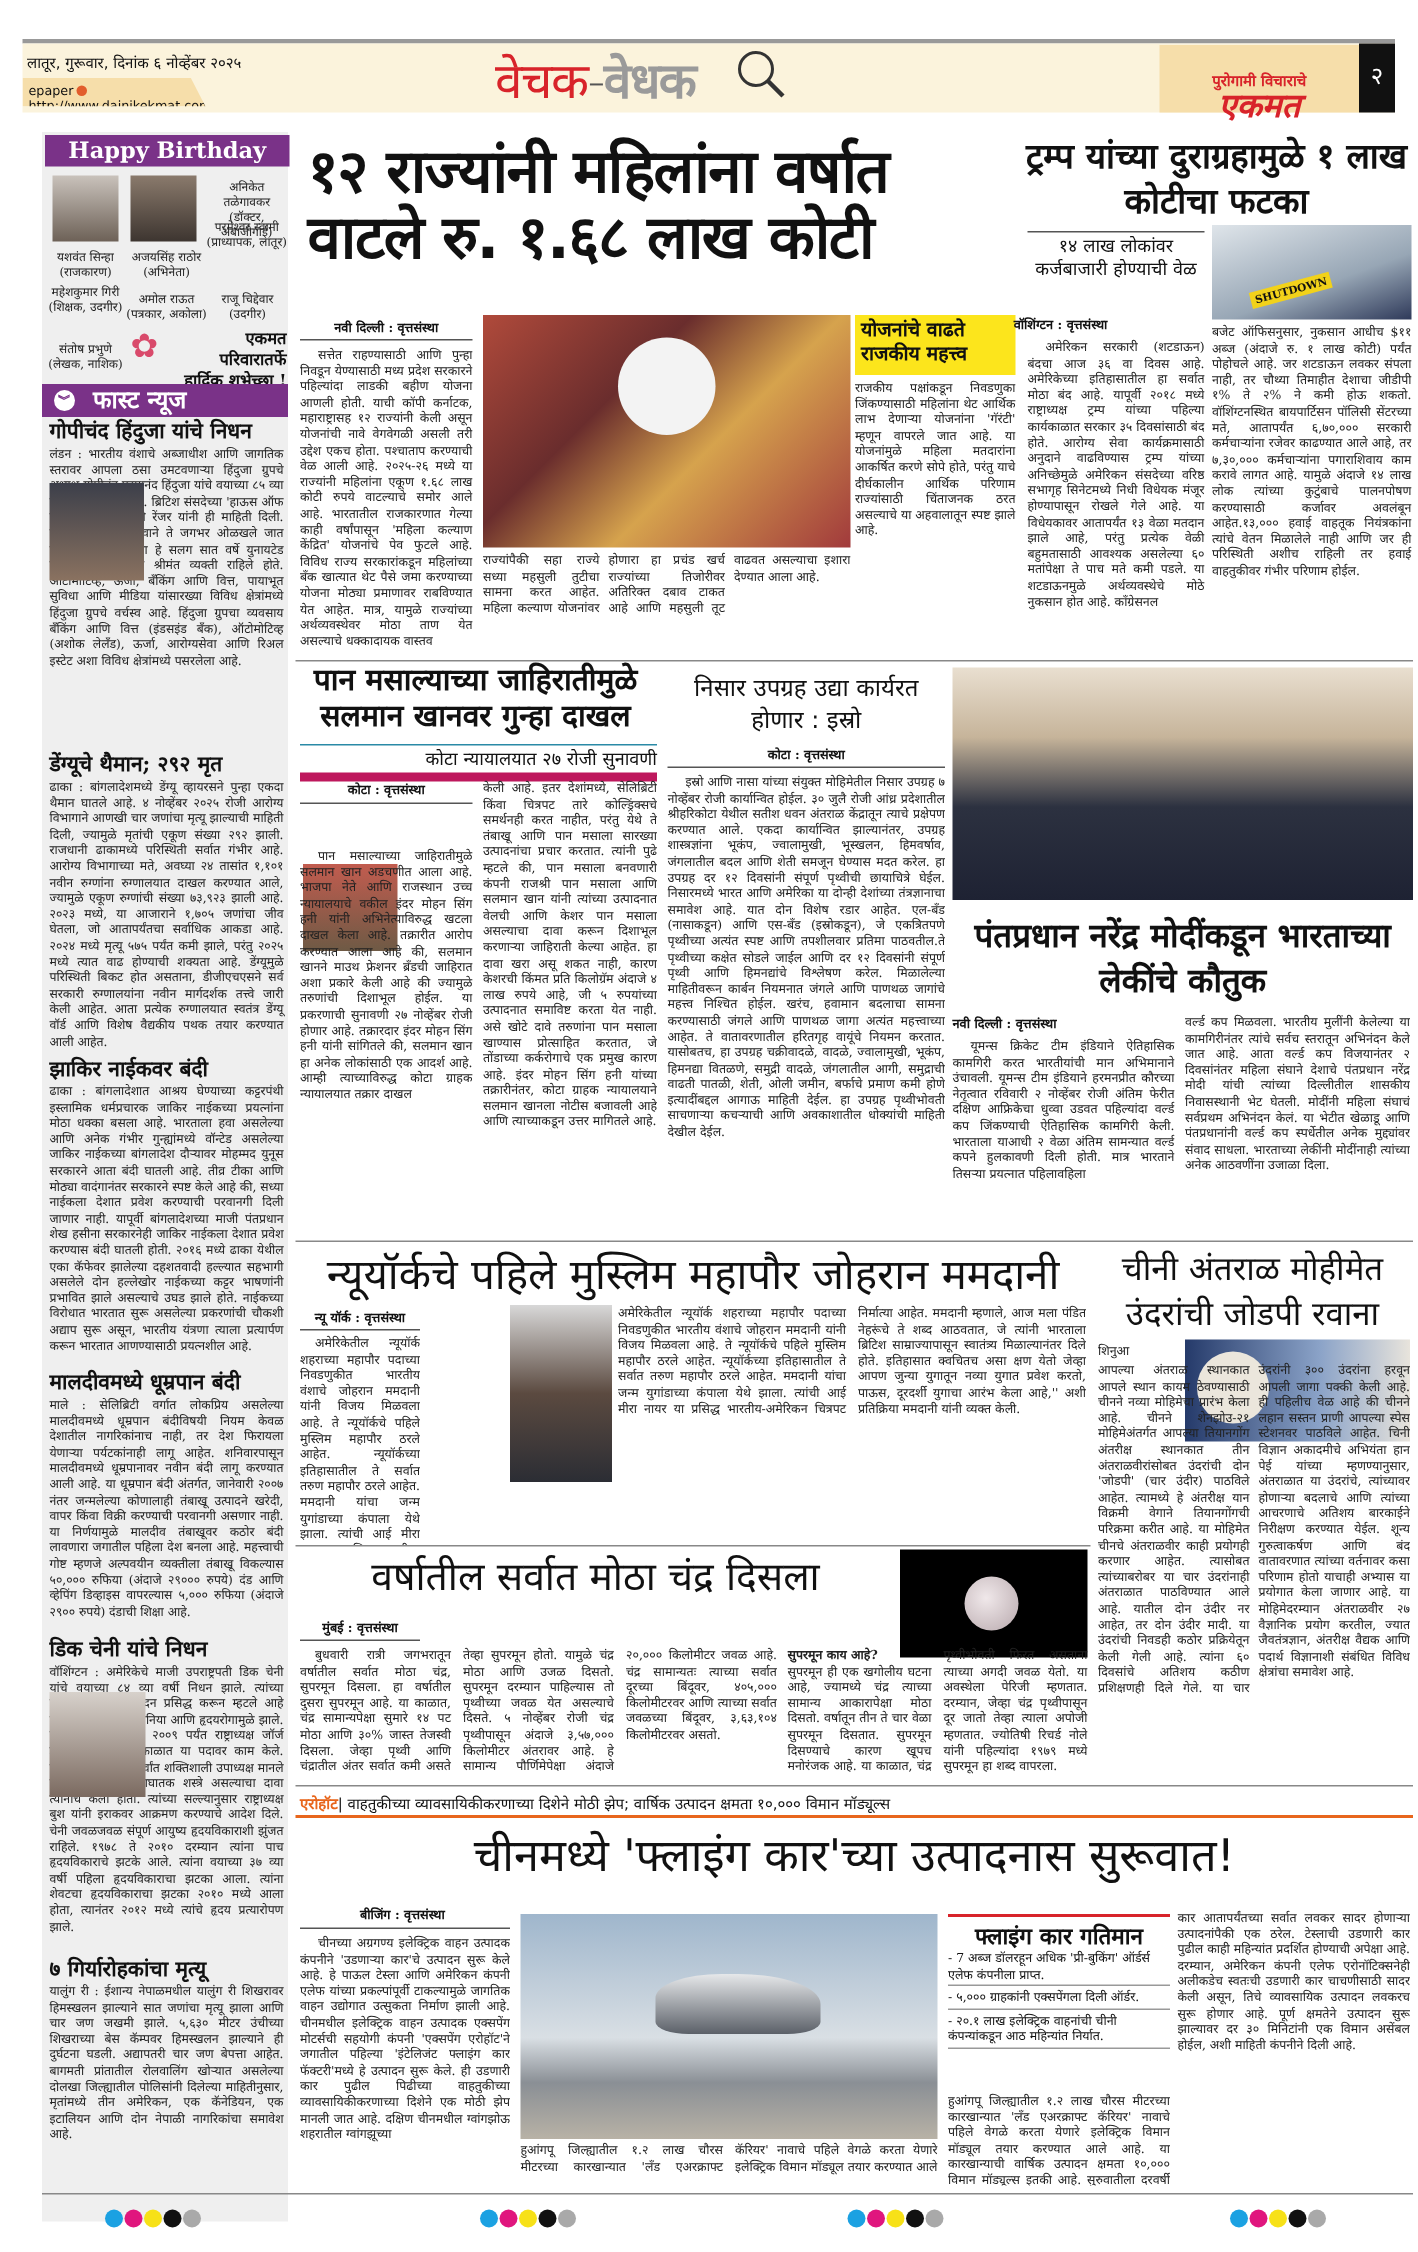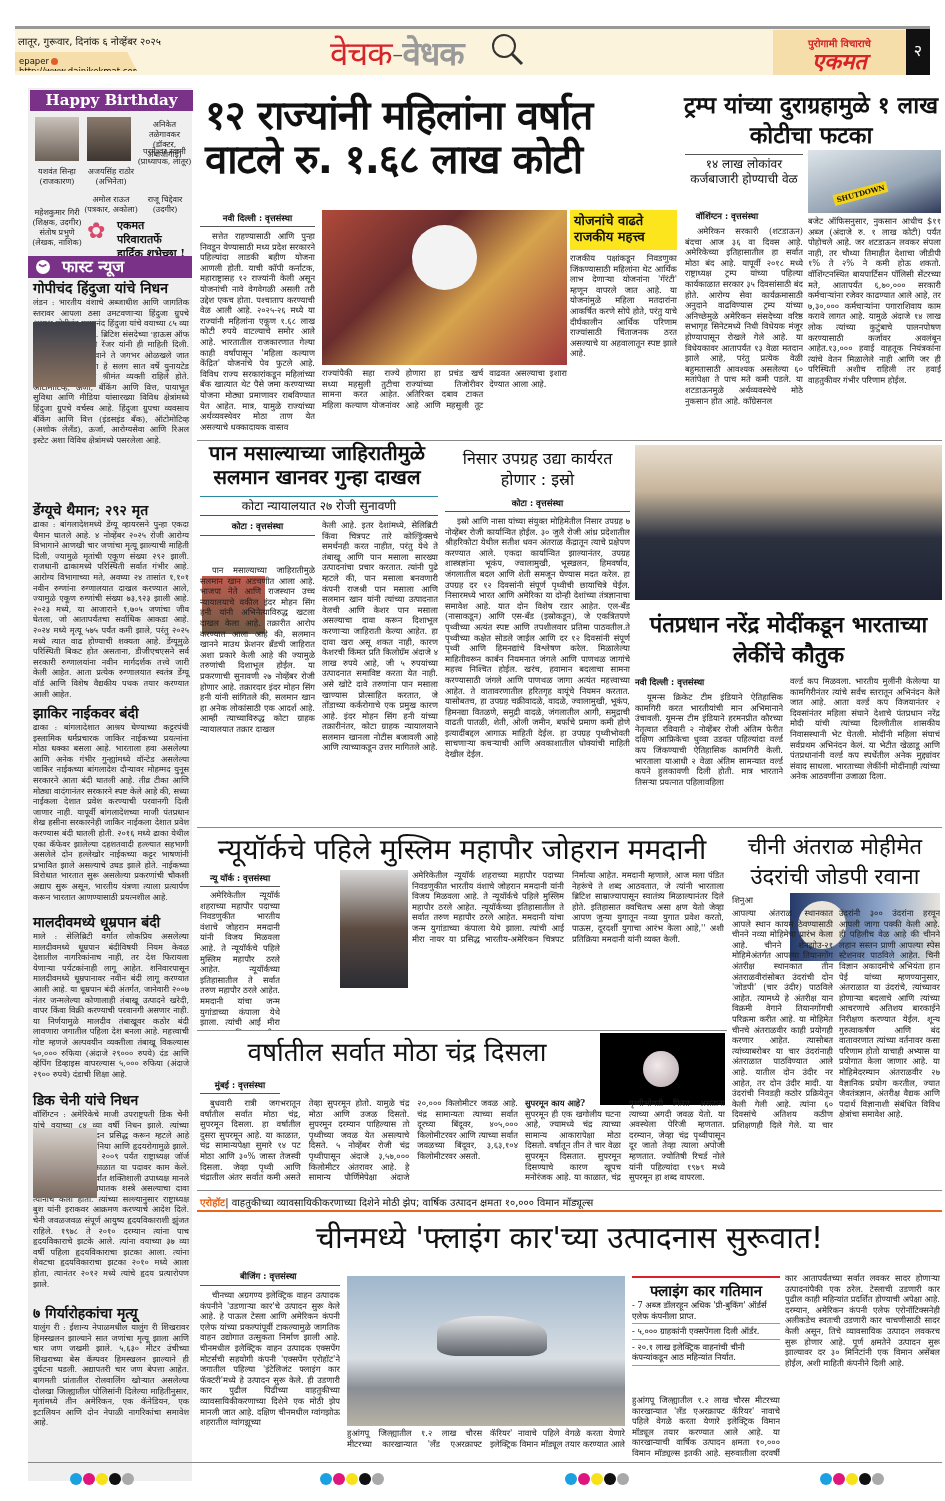"पुरोगामी विचाराचे" .paperlogo .tag { margin-top: 6px -> 16px }
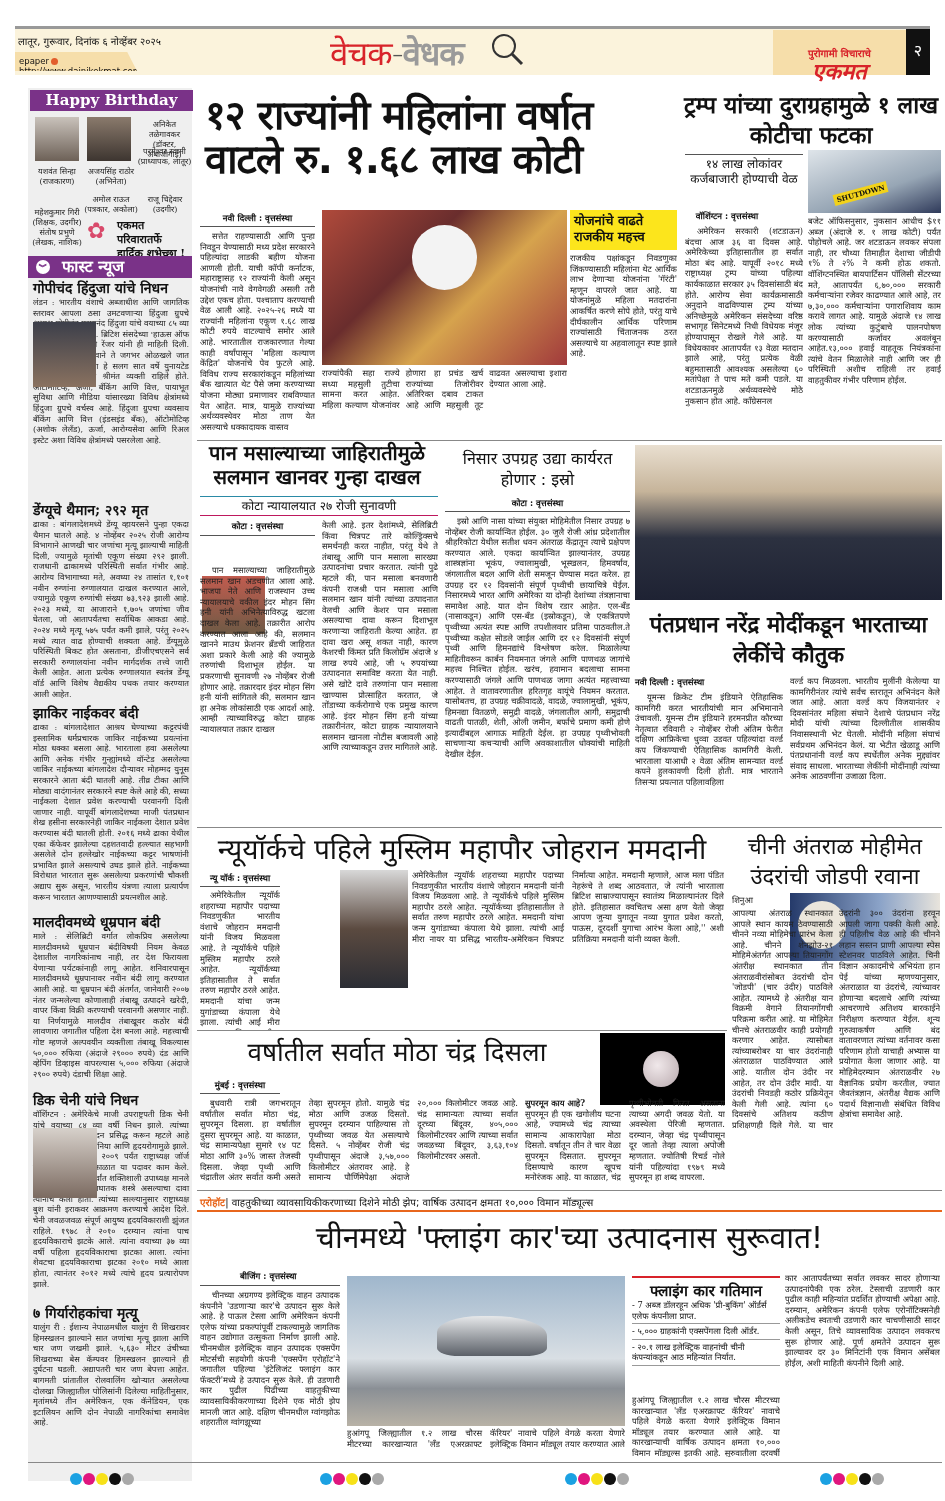"महेशकुमार गिरी" div.abs { top: 208px -> 190px }
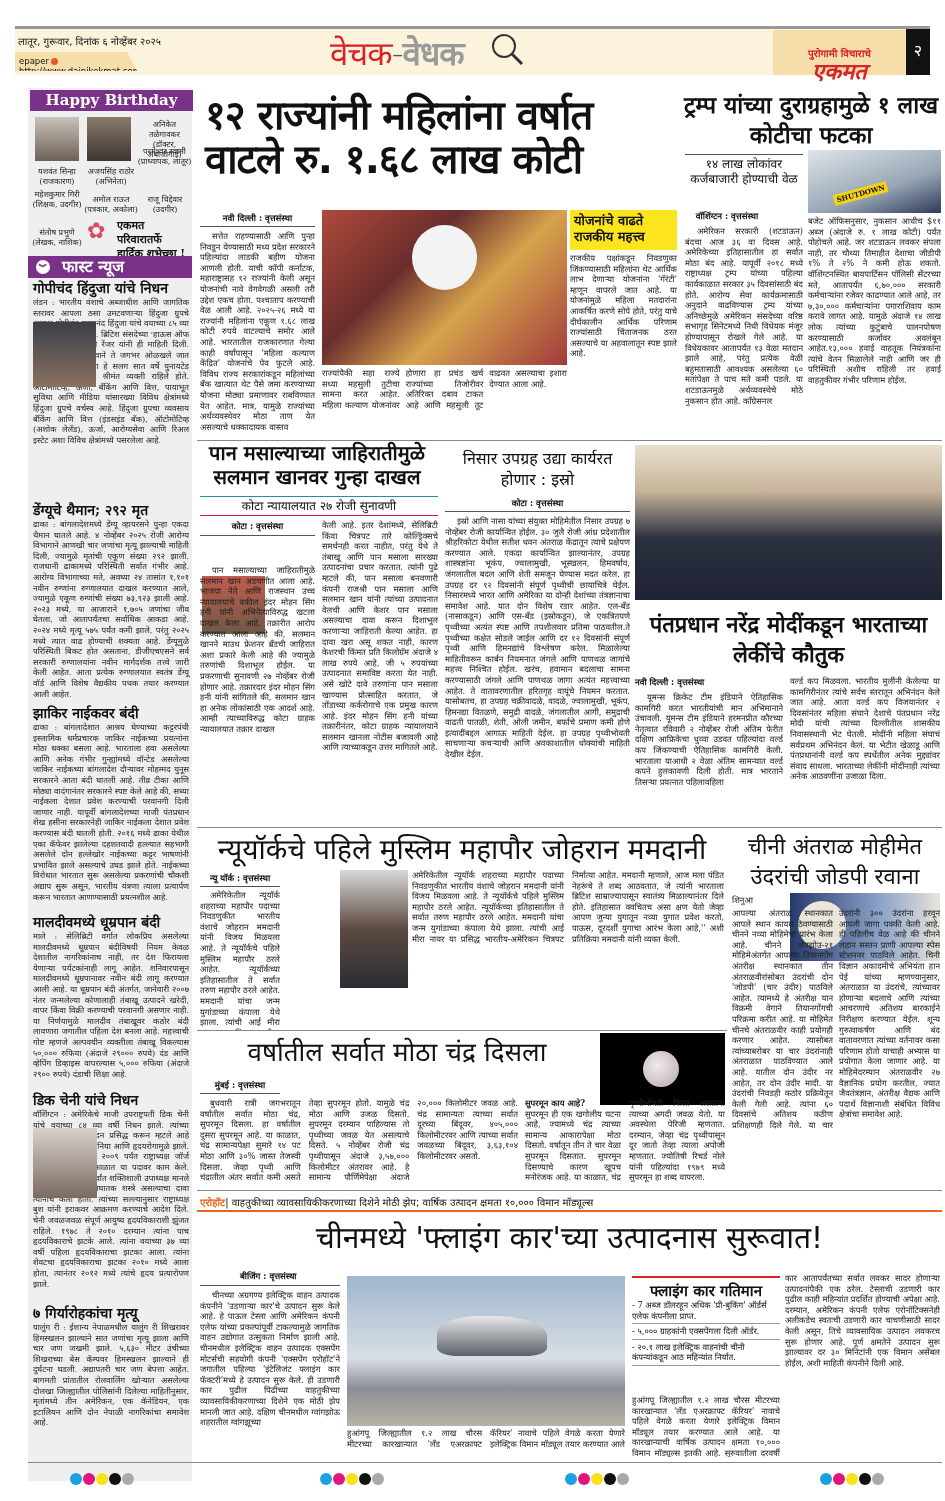"वॉशिंग्टन : वृत्तसंस्था" div.abs { left: 668px -> 648px }
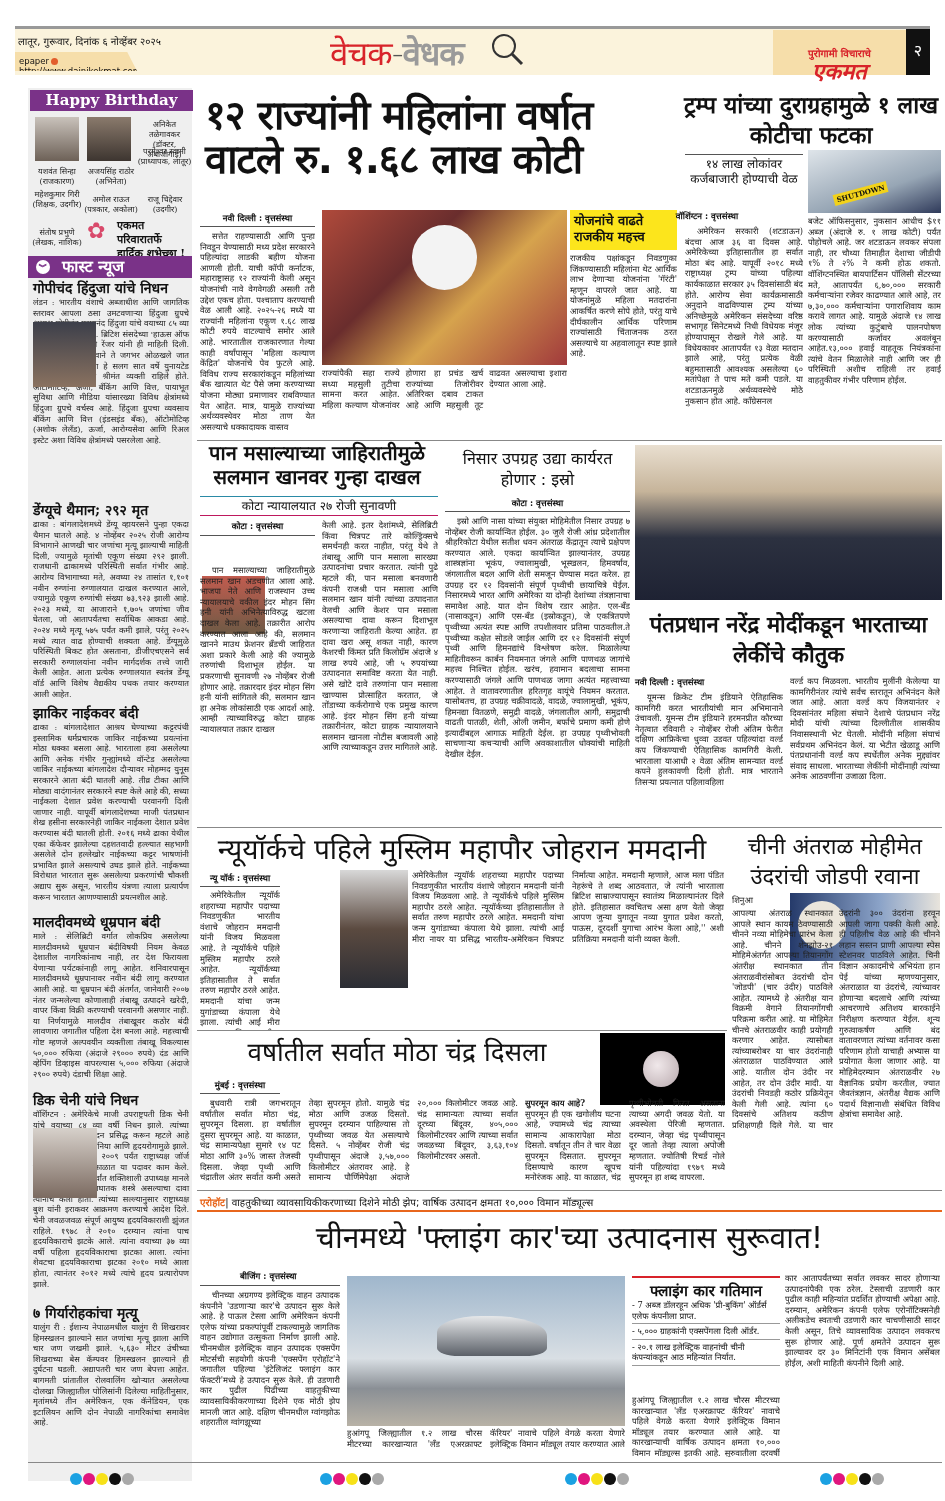"एकमत परिवारातर्फे हार्दिक शुभेच्छा !" .wish { text-align: left -> right }
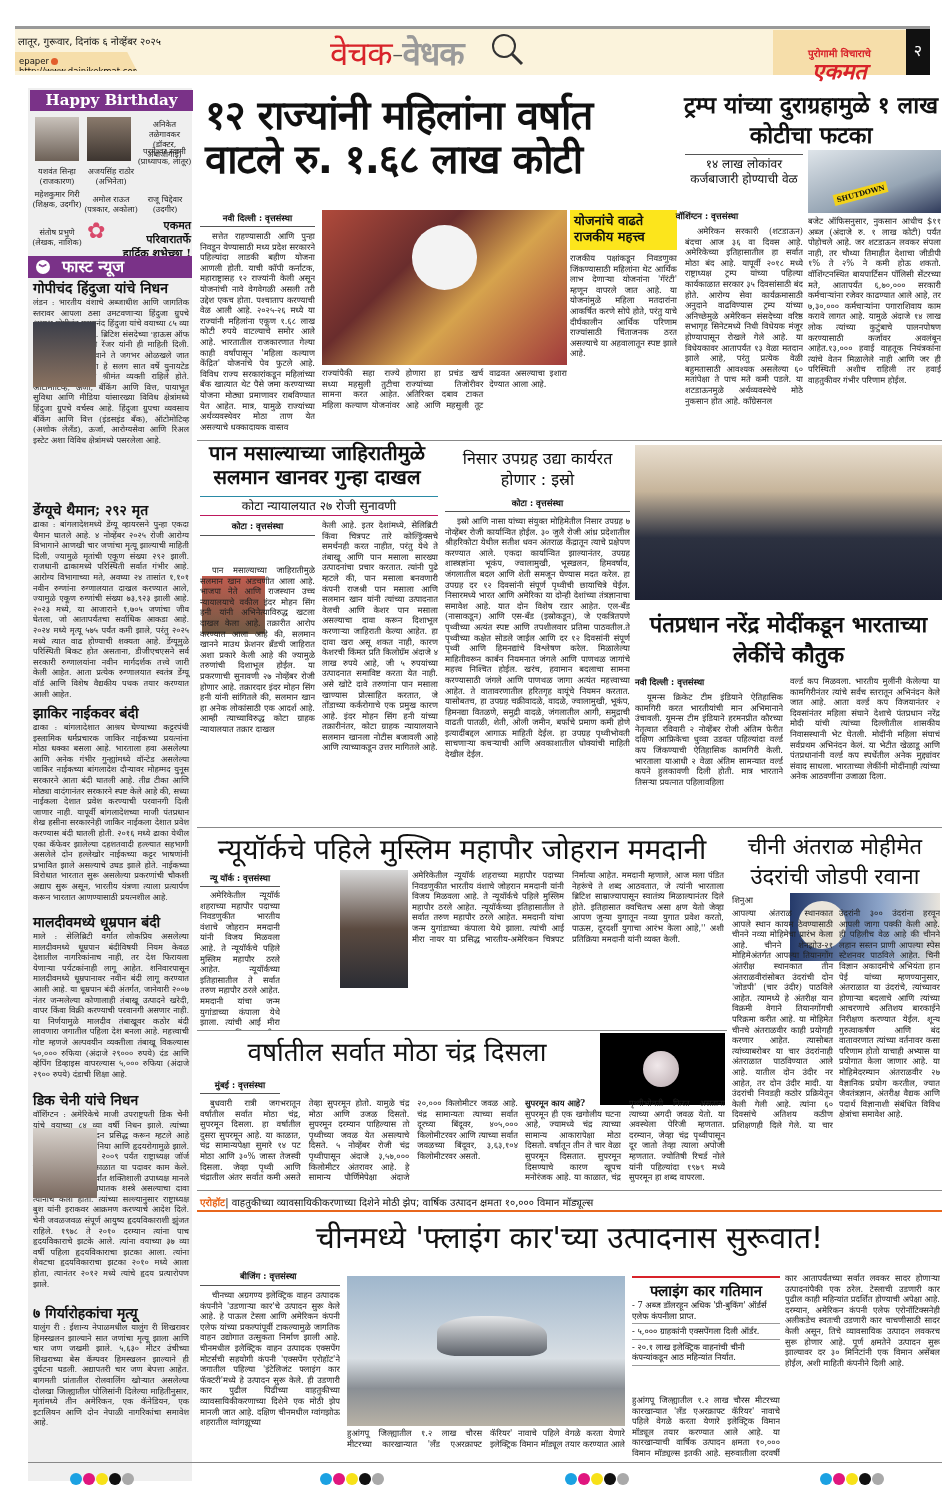"कोटा न्यायालयात २७ रोजी सुनावणी" div.abs { border-bottom: 1px solid #be185d -> 6px solid #be185d; text-align: center -> right }
